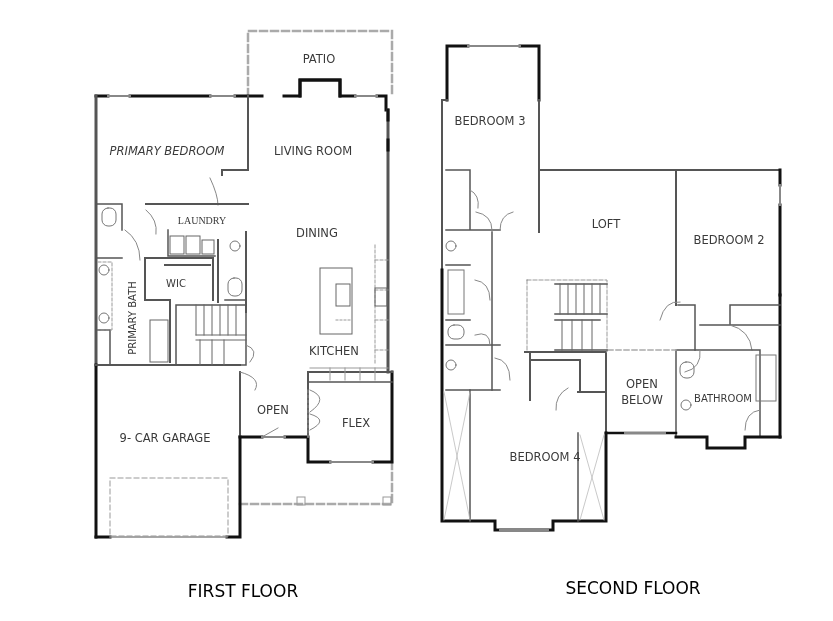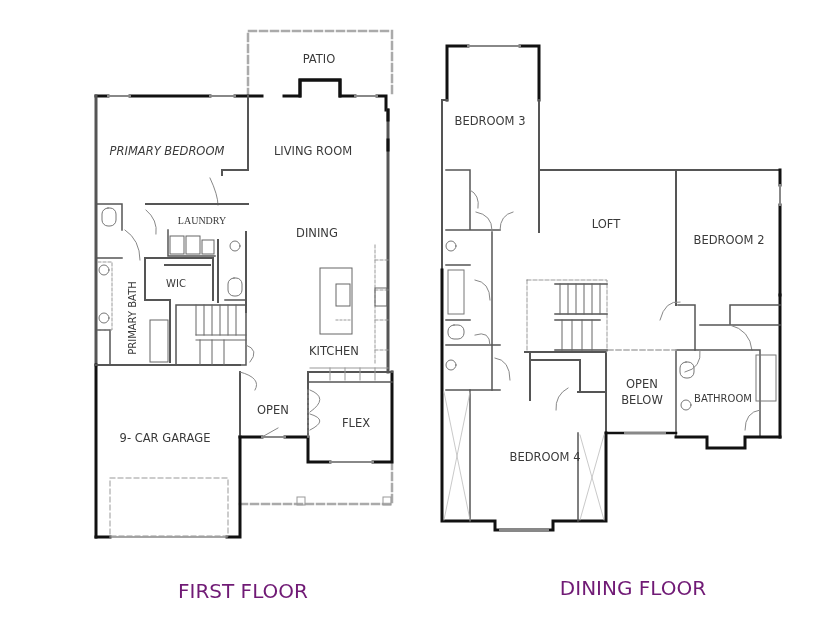"FIRST FLOOR" .floor-title { color: #701a75 -> #000000; font-size: 20px -> 17px }
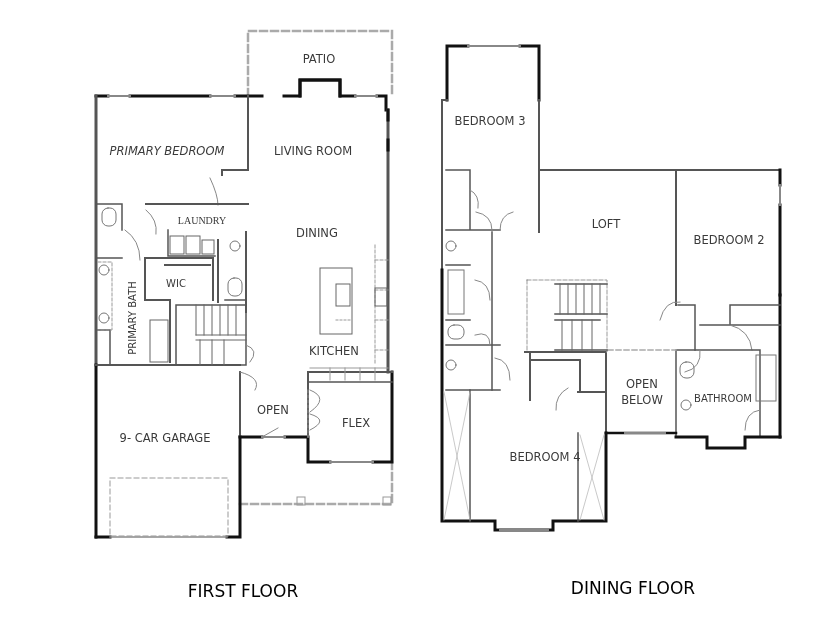"DINING FLOOR" div.floor-title { text: DINING -> SECOND }
